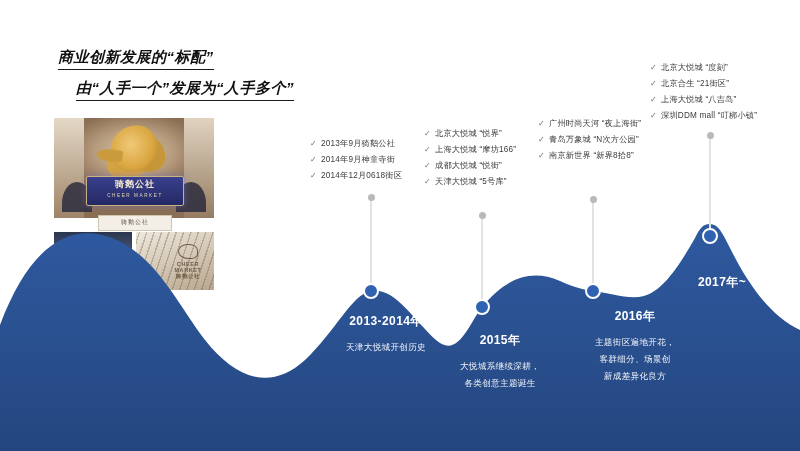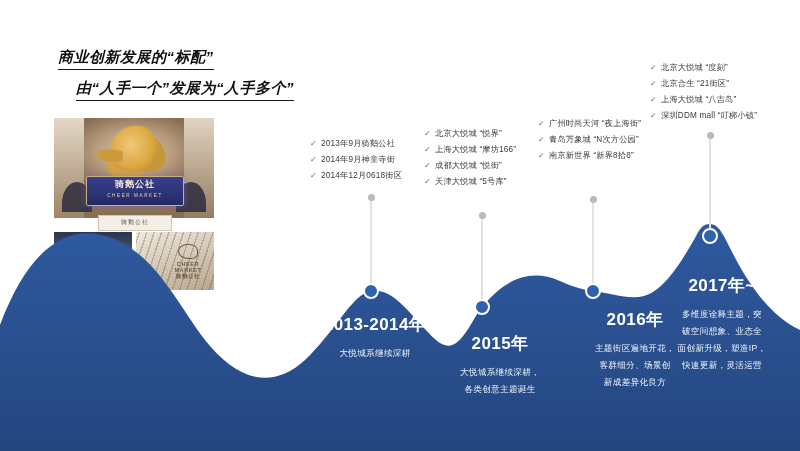"2017年~" .yeartitle { font-size: 17px -> 12px }
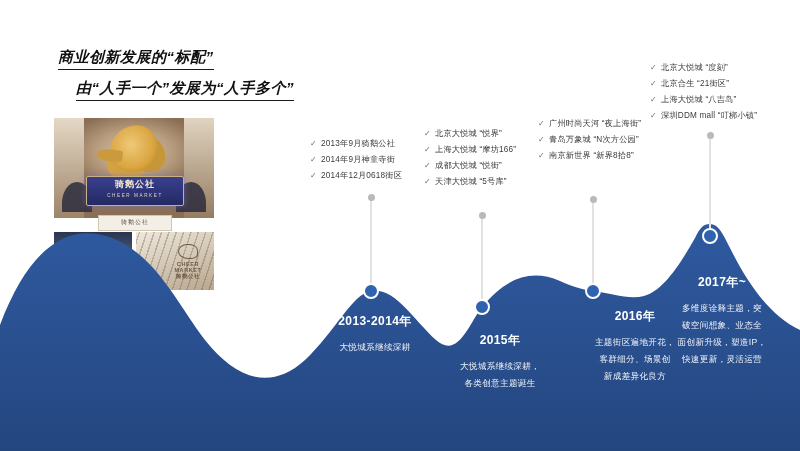"多维度诠释主题，突" div.yeardesc { html: <div> <div>多维度诠释主题，突</div> <div>破空间想象、业态全</div> <div>面创新升级，塑造IP，</div> <div>快速更新，灵活运营</div> </div> -> none }
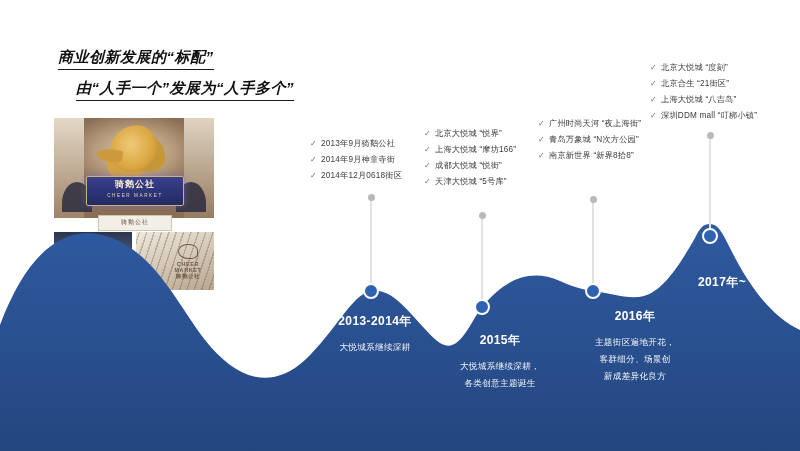"2013-2014年" div.yearblock { left: 307px -> 318px }
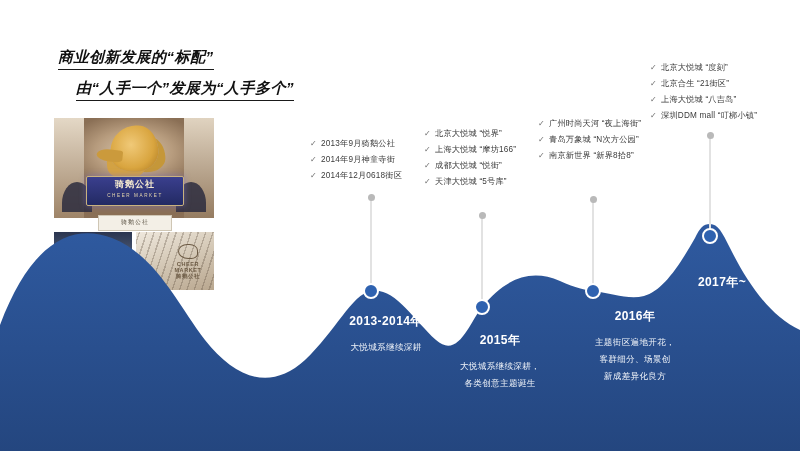"大悦城系继续深耕" div { text: 大悦城系继续深耕 -> 天津大悦城开创历史 }
